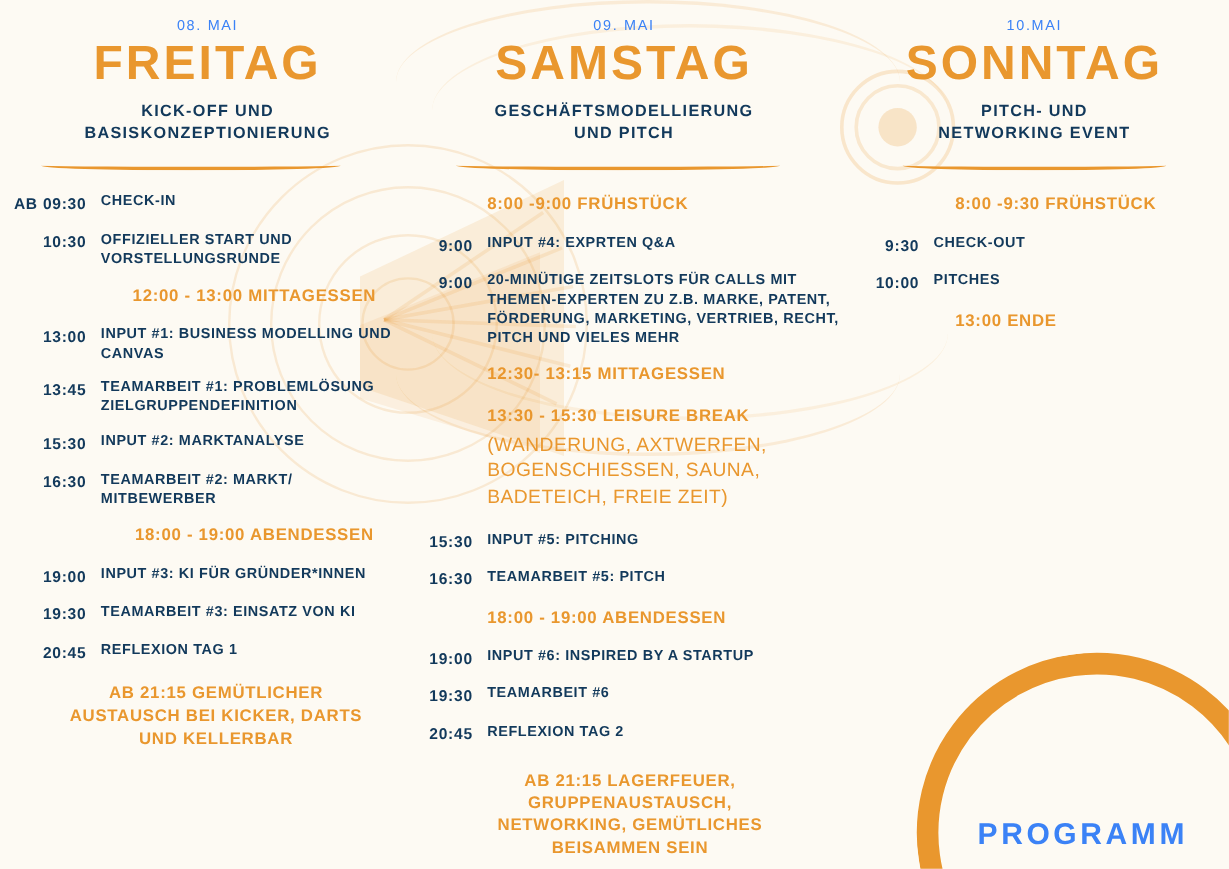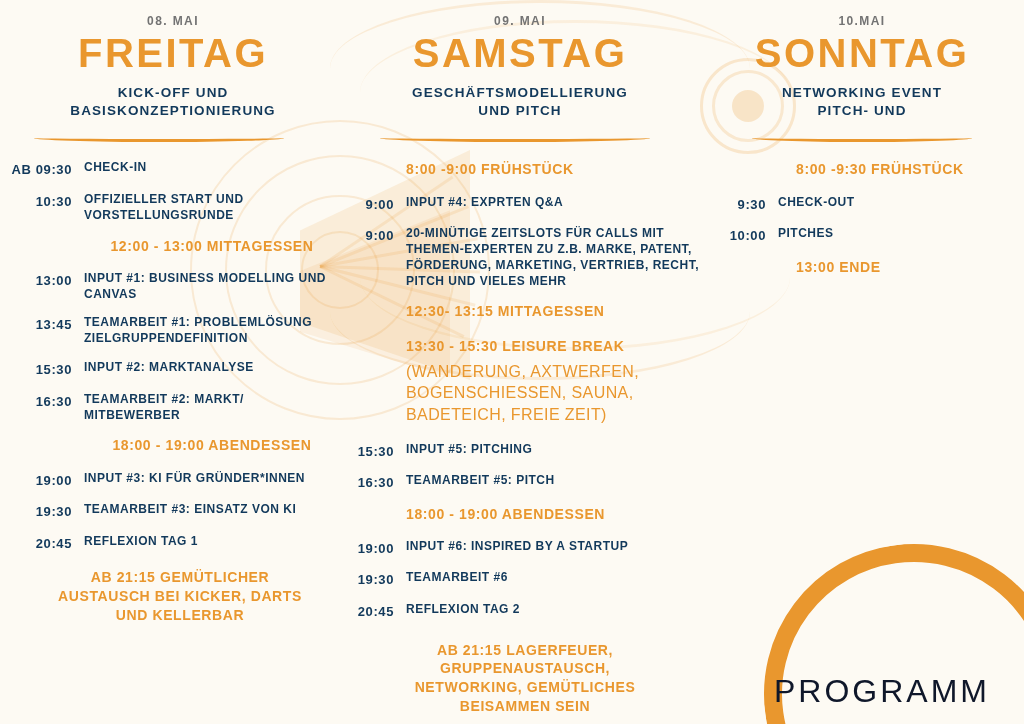"08. MAI" .day-date { color: #737373 -> #3b82f6; font-weight: bold -> normal }
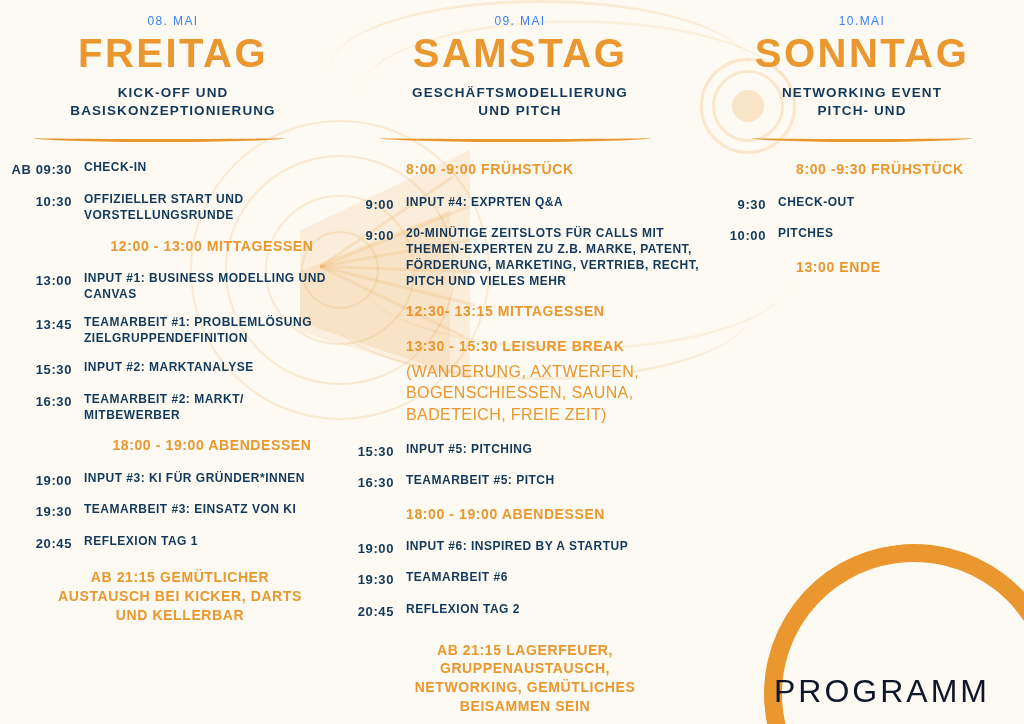"NETWORKING EVENT" div { order: before "PITCH- UND" -> after "PITCH- UND" }
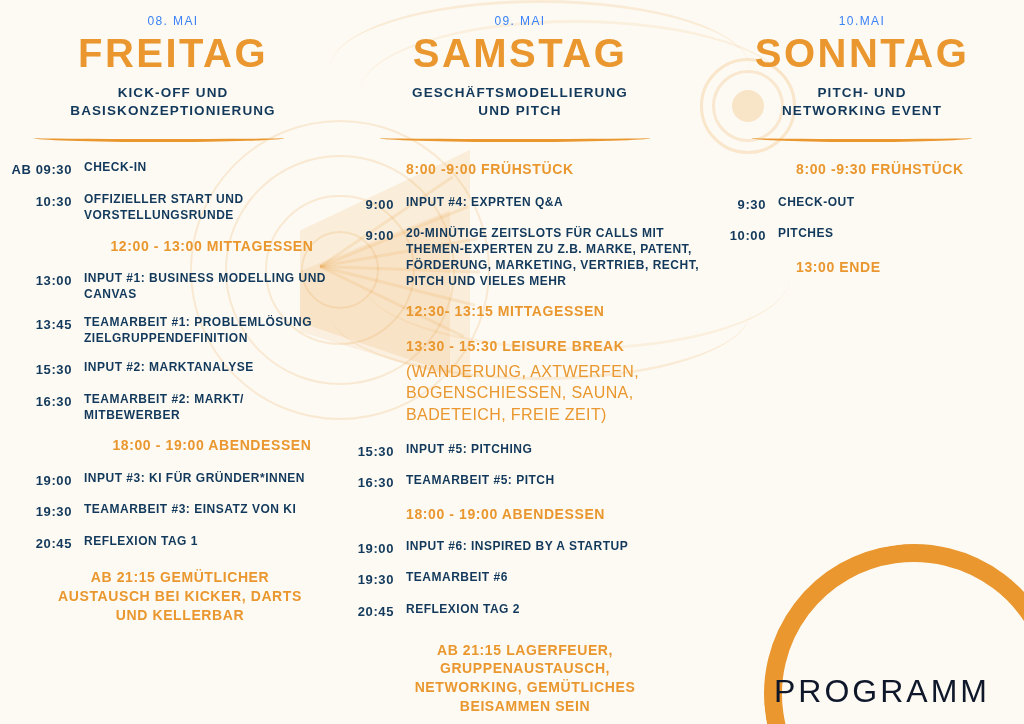"PROGRAMM" .programm { color: #0f172a -> #3b82f6; font-size: 32px -> 25px; font-weight: normal -> bold }
